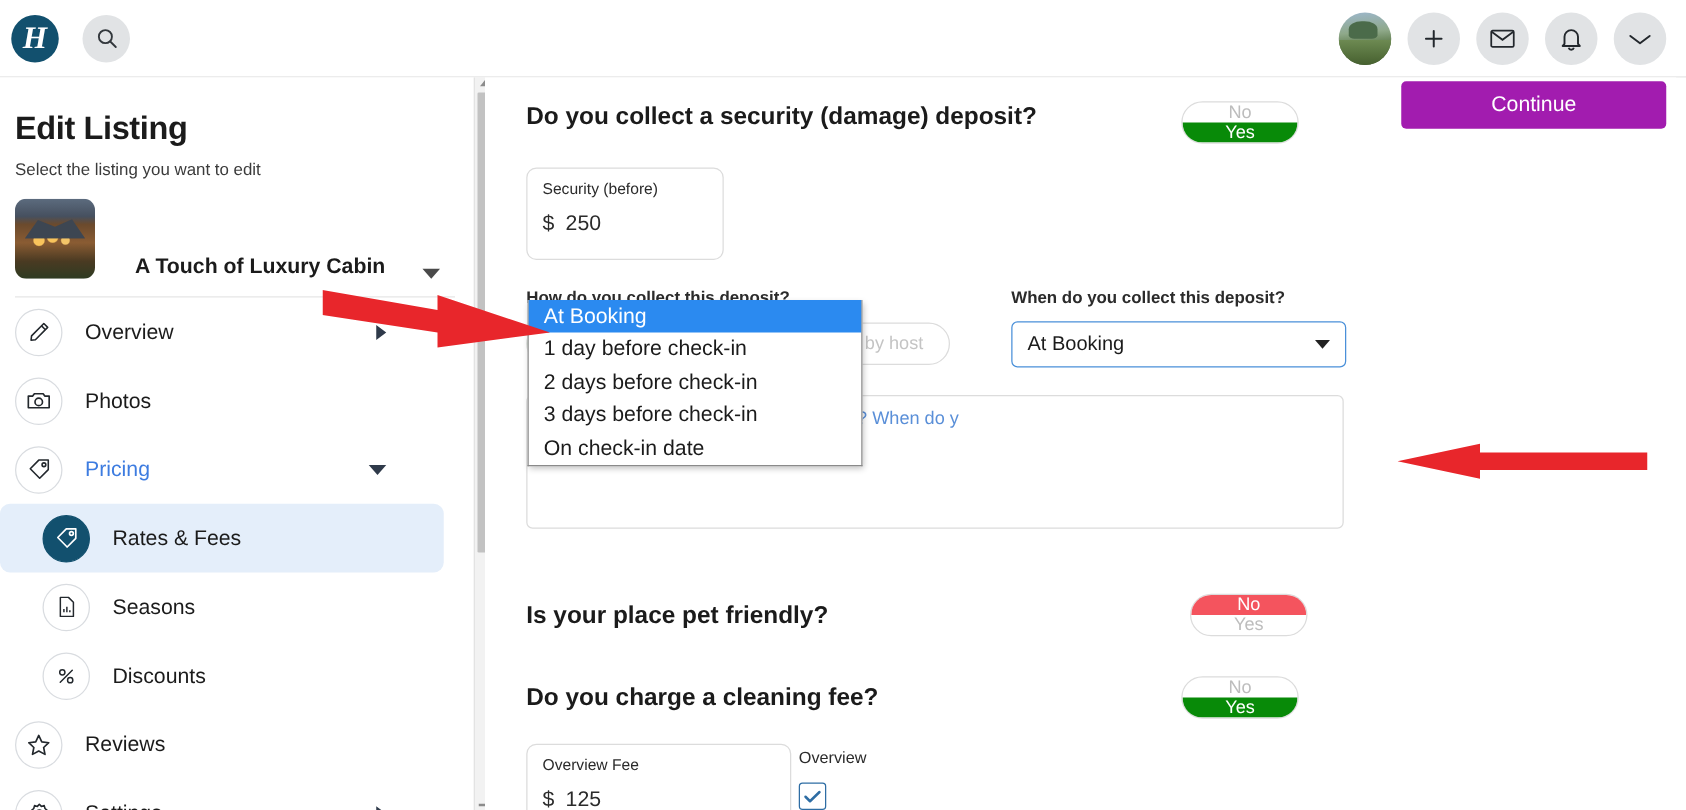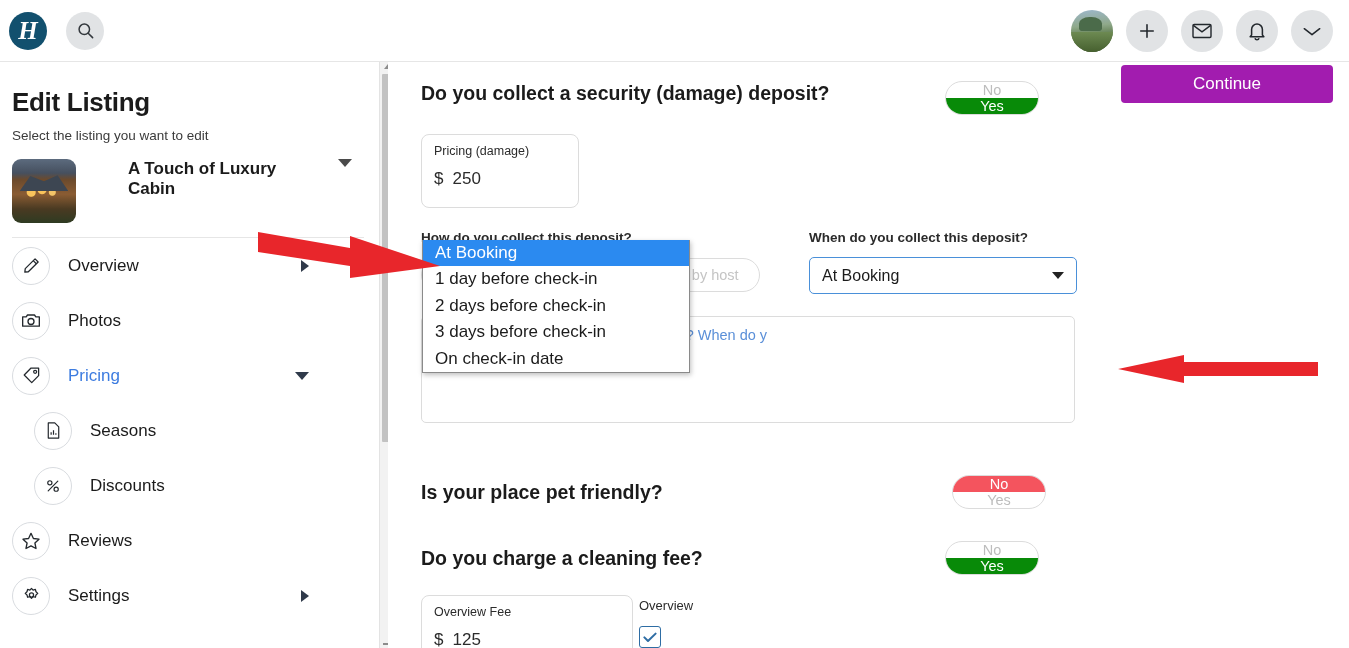"Pricing (damage)" div.lbl { text: Pricing (damage -> Security (before }
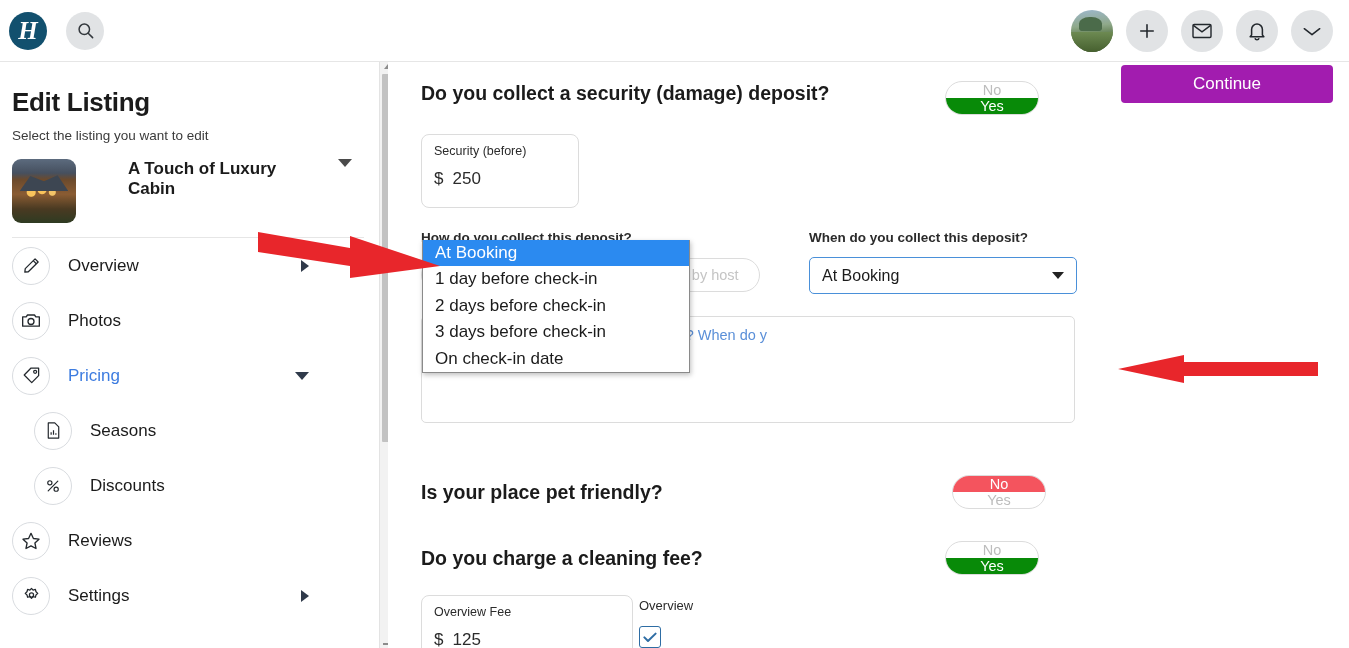"A Touch of Luxury Cabin" .listing-row { align-items: flex-start -> flex-end; gap: 20px -> none }
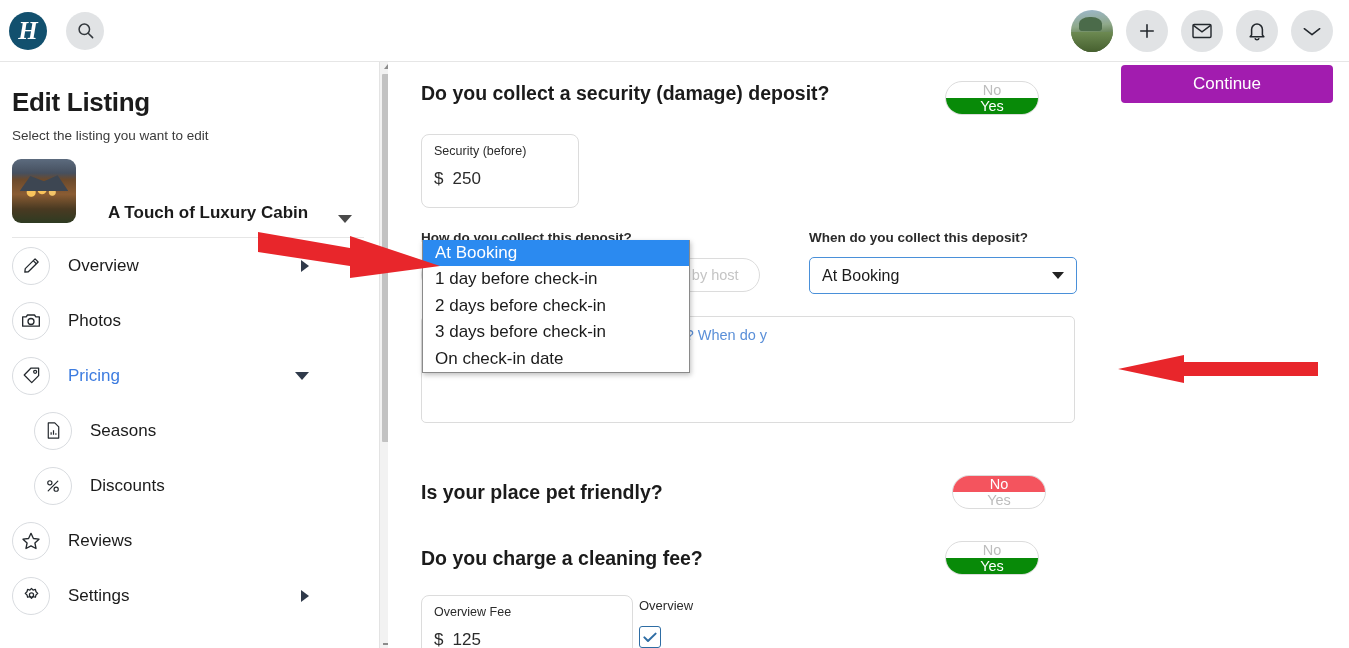"Rates & Fees" div.nav-item { html: none -> <div> <div> <svg> <path></path> <circle></circle> </svg> </div> <div>Rates &amp; Fees</div> </div> }
